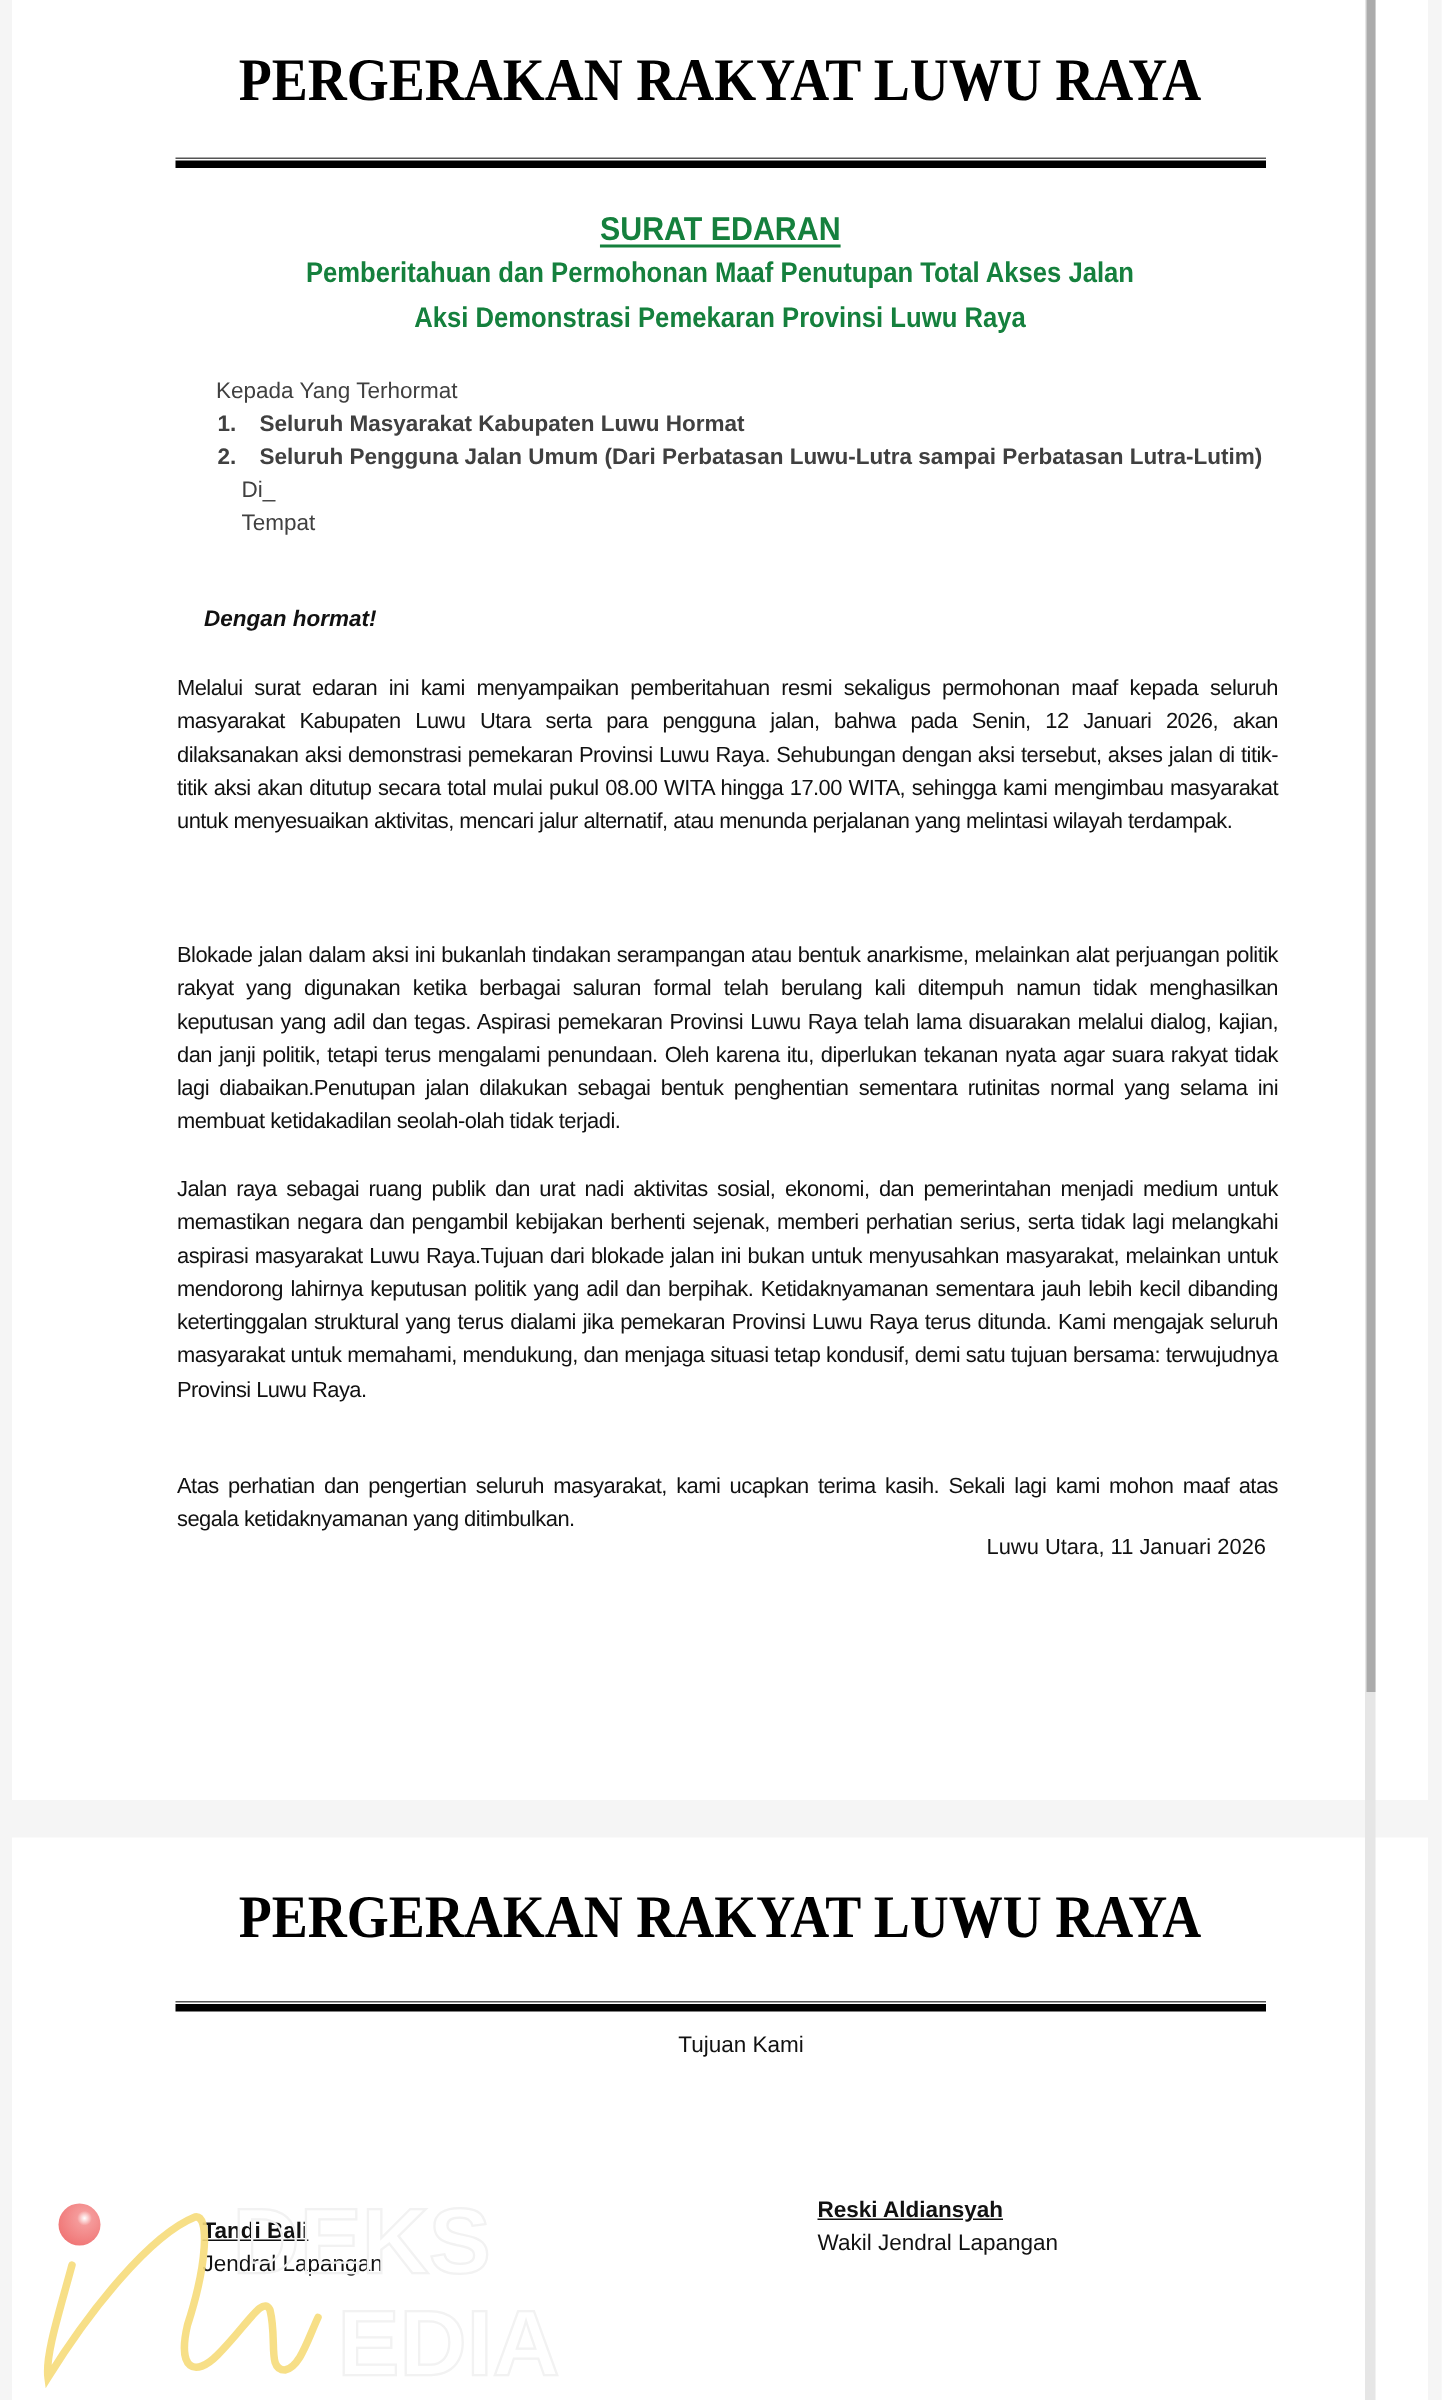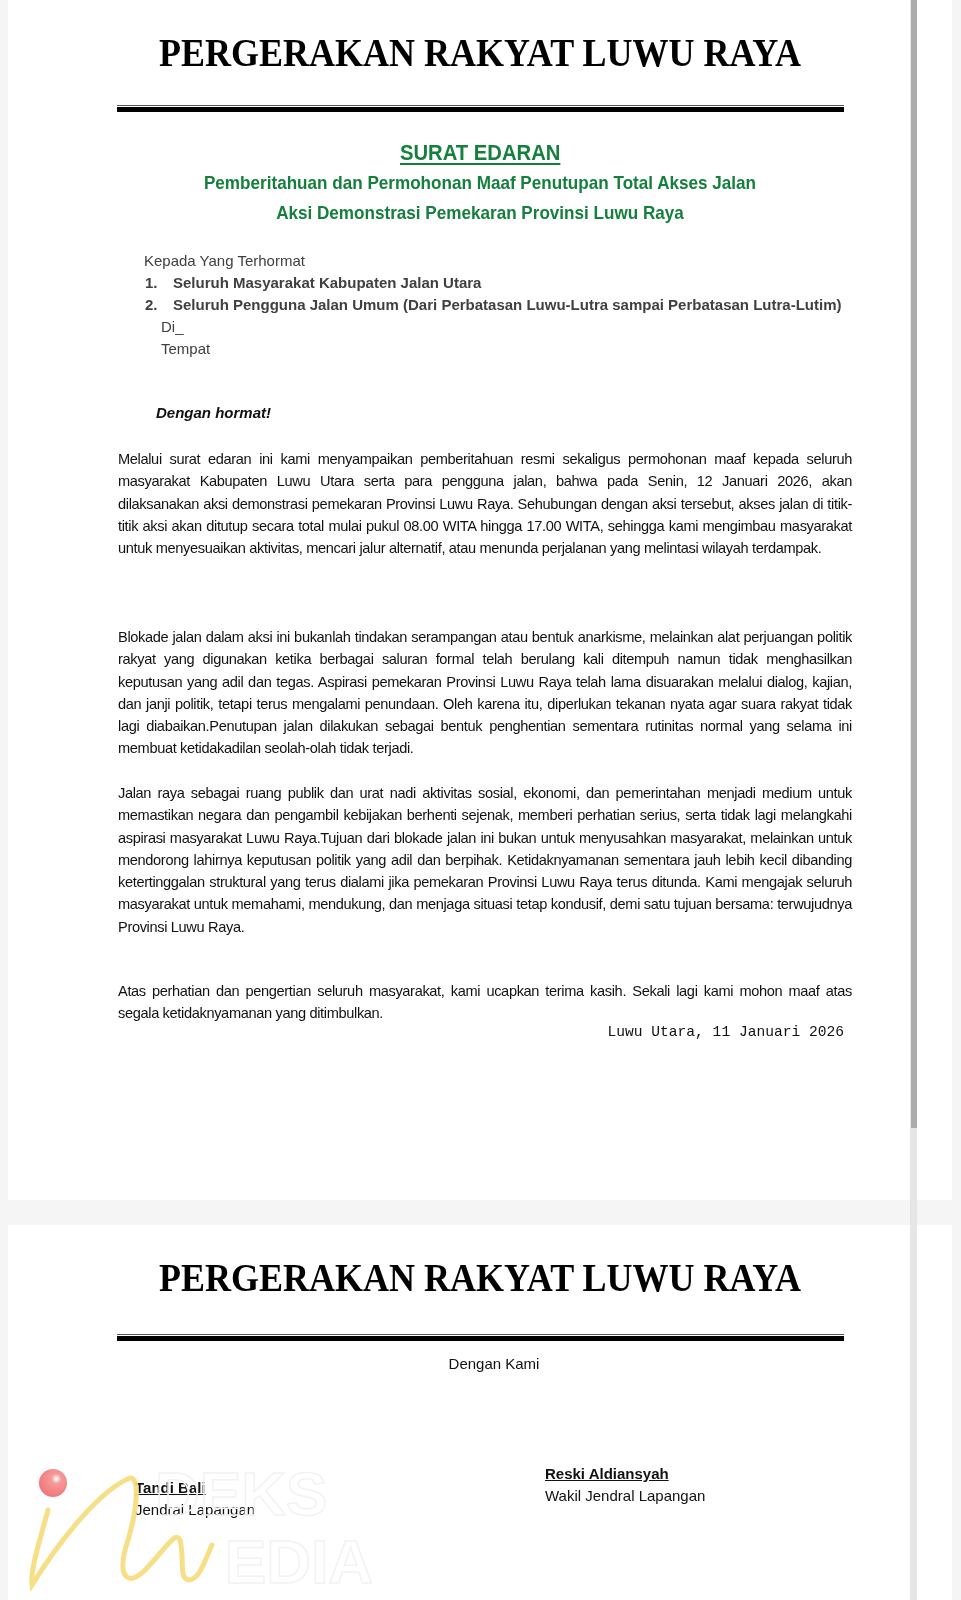"Seluruh Masyarakat Kabupaten Jalan Utara" span { text: Jalan Utara -> Luwu Hormat }
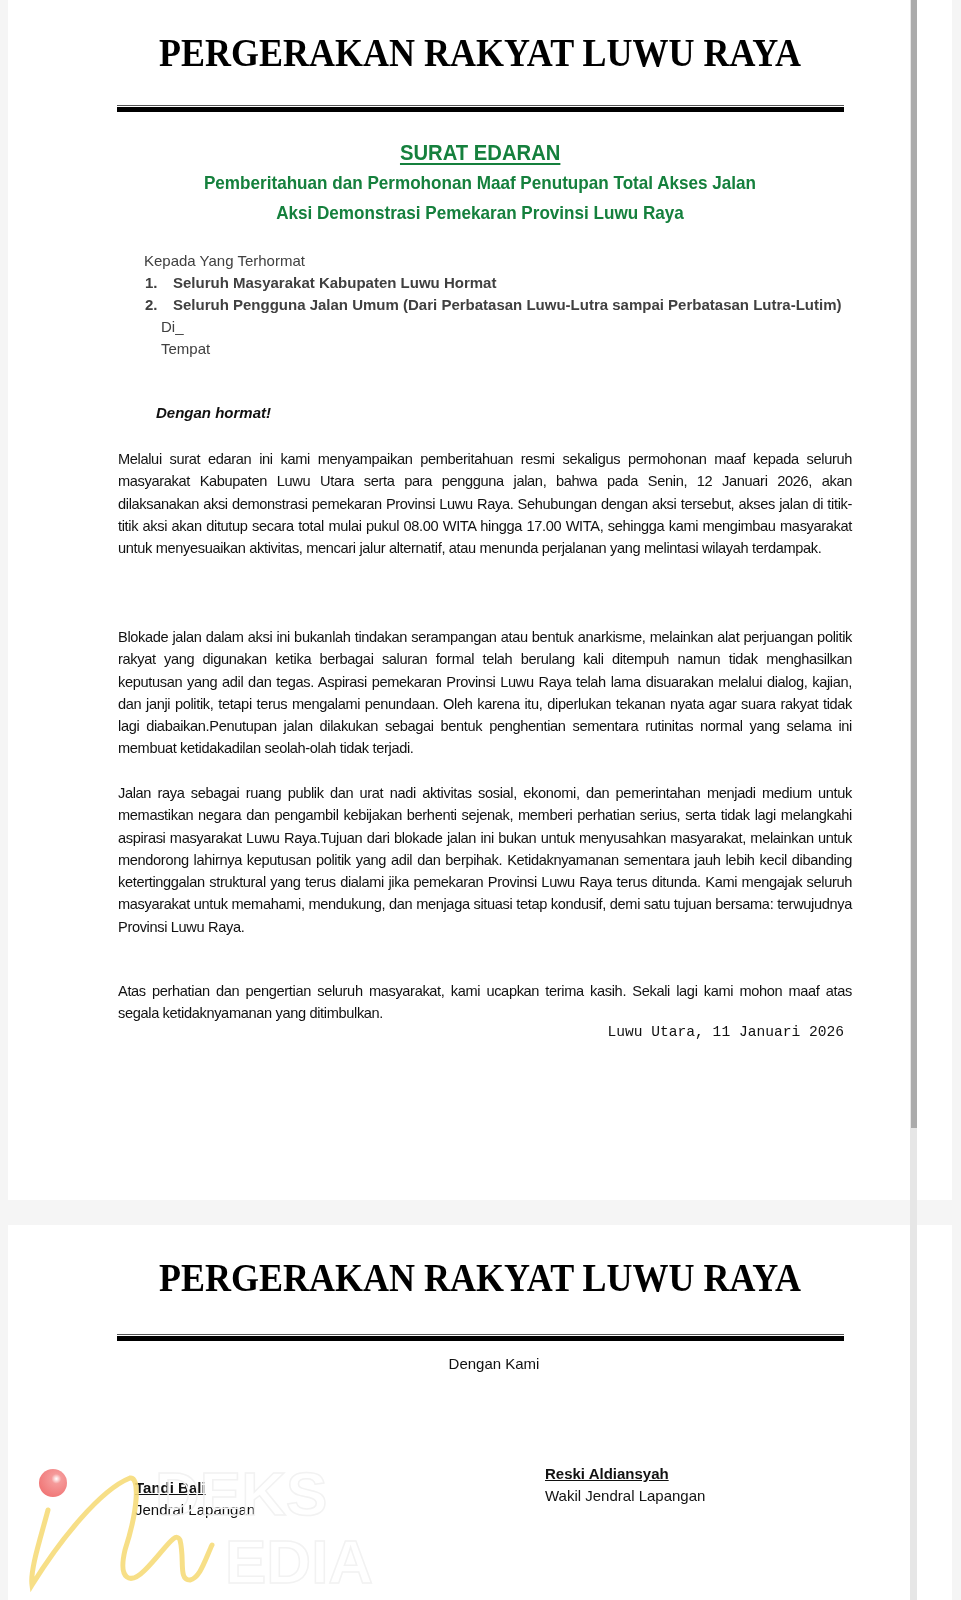"Dengan hormat!" .greeting { left: 148px -> 128px }
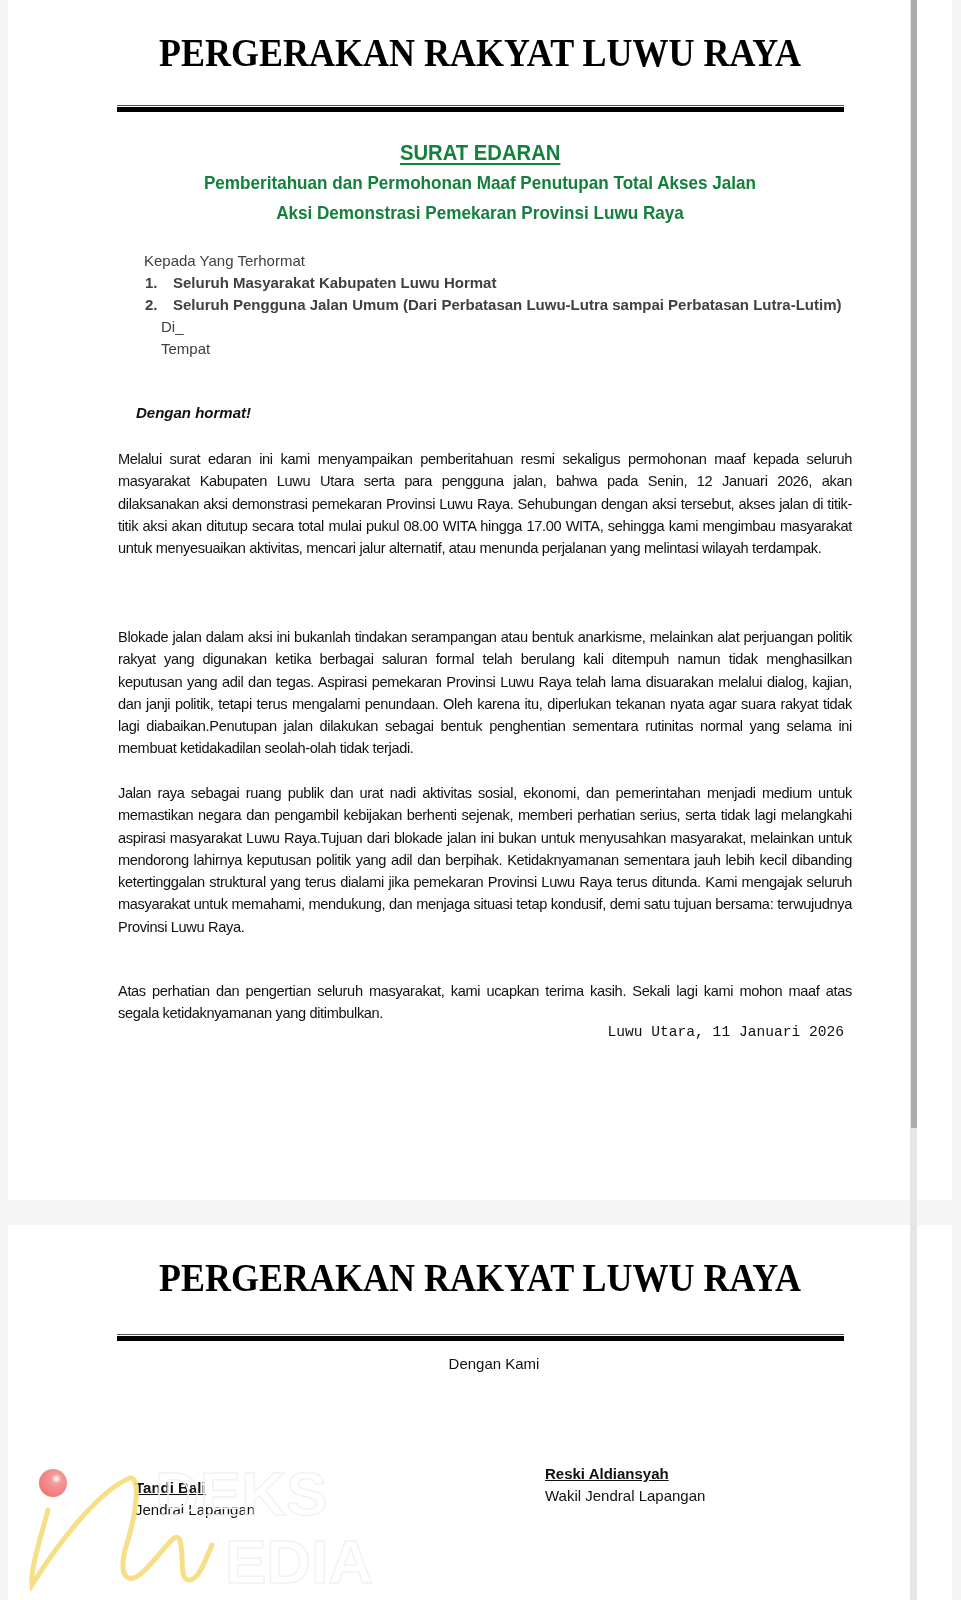"Luwu Utara, 11 Januari 2026" .place-date { font-family: Liberation Mono, monospace -> Liberation Sans, sans-serif }
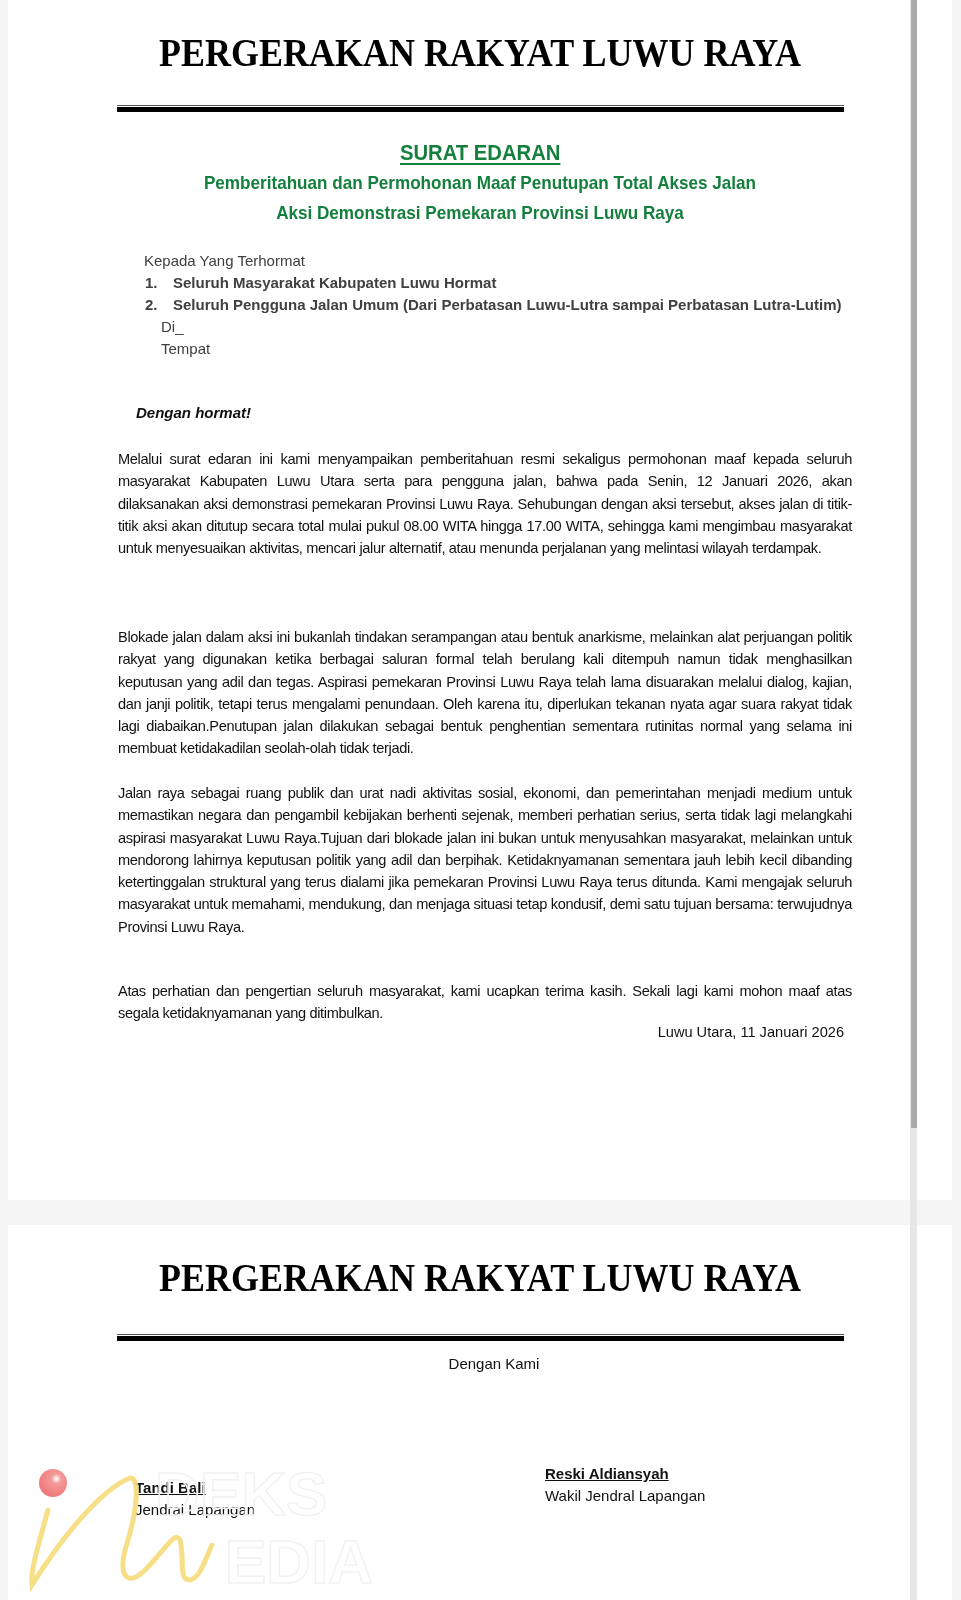"Dengan Kami" div.hormat { text: Dengan -> Tujuan }
